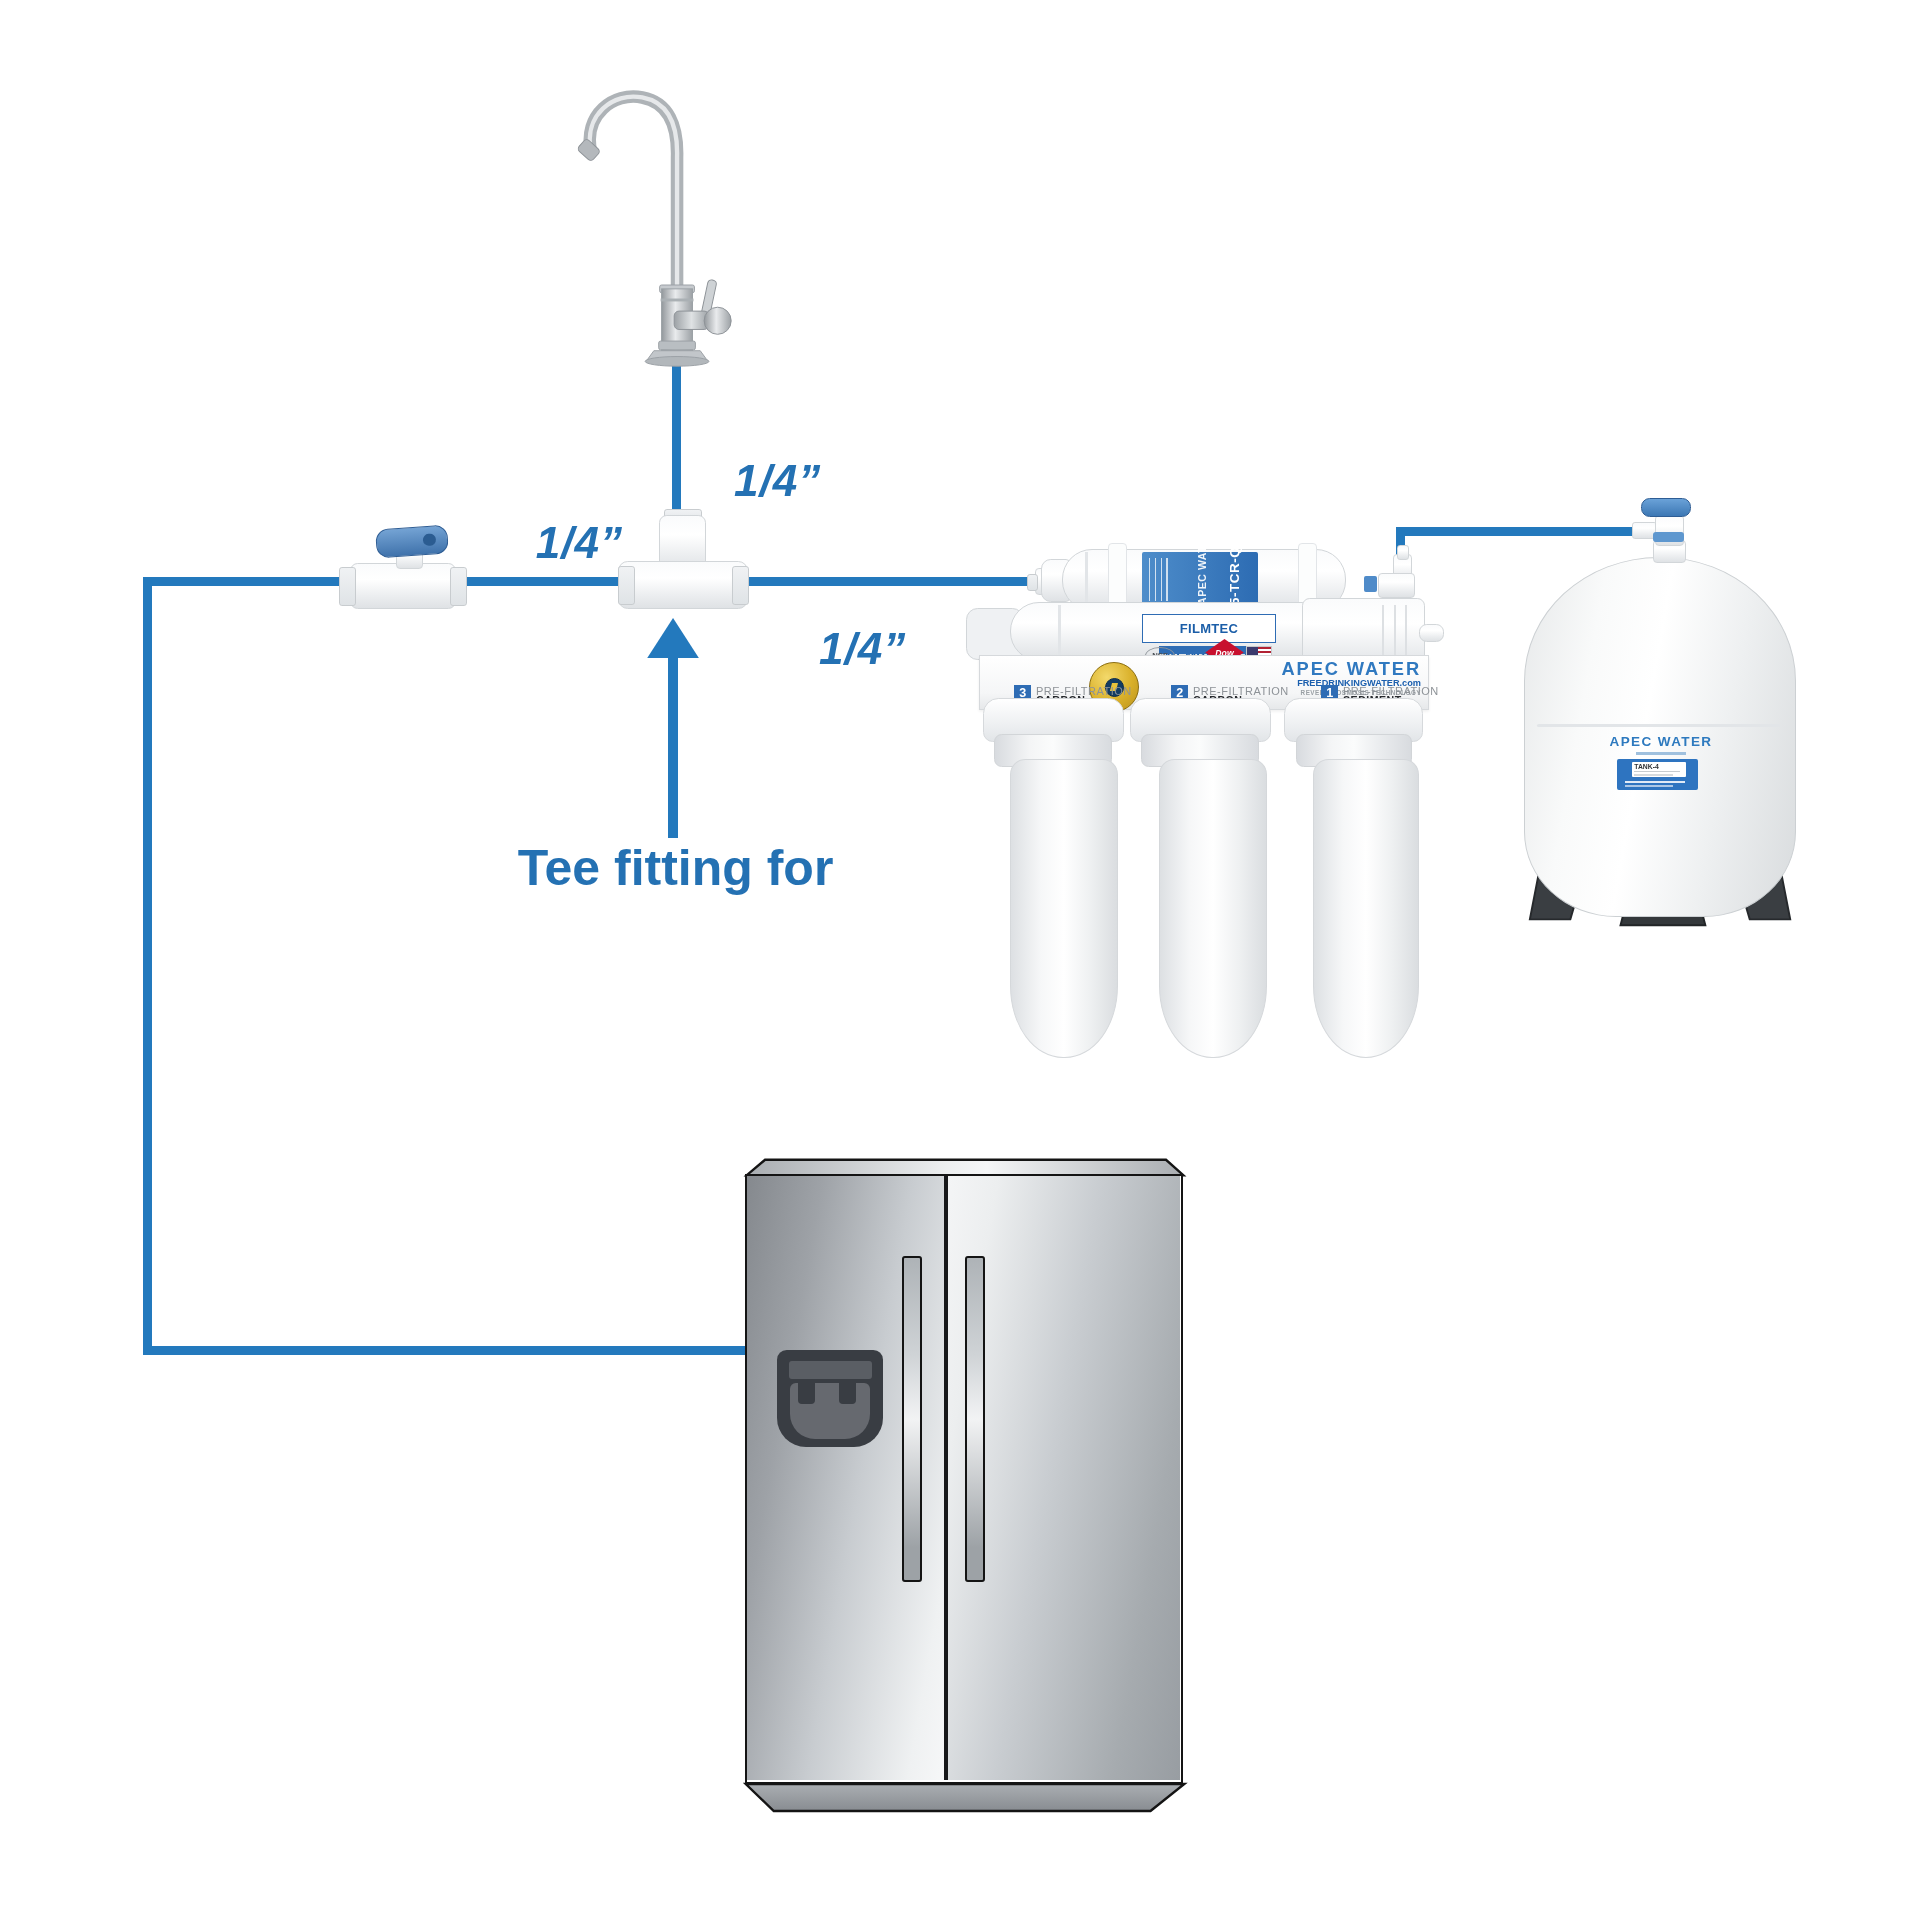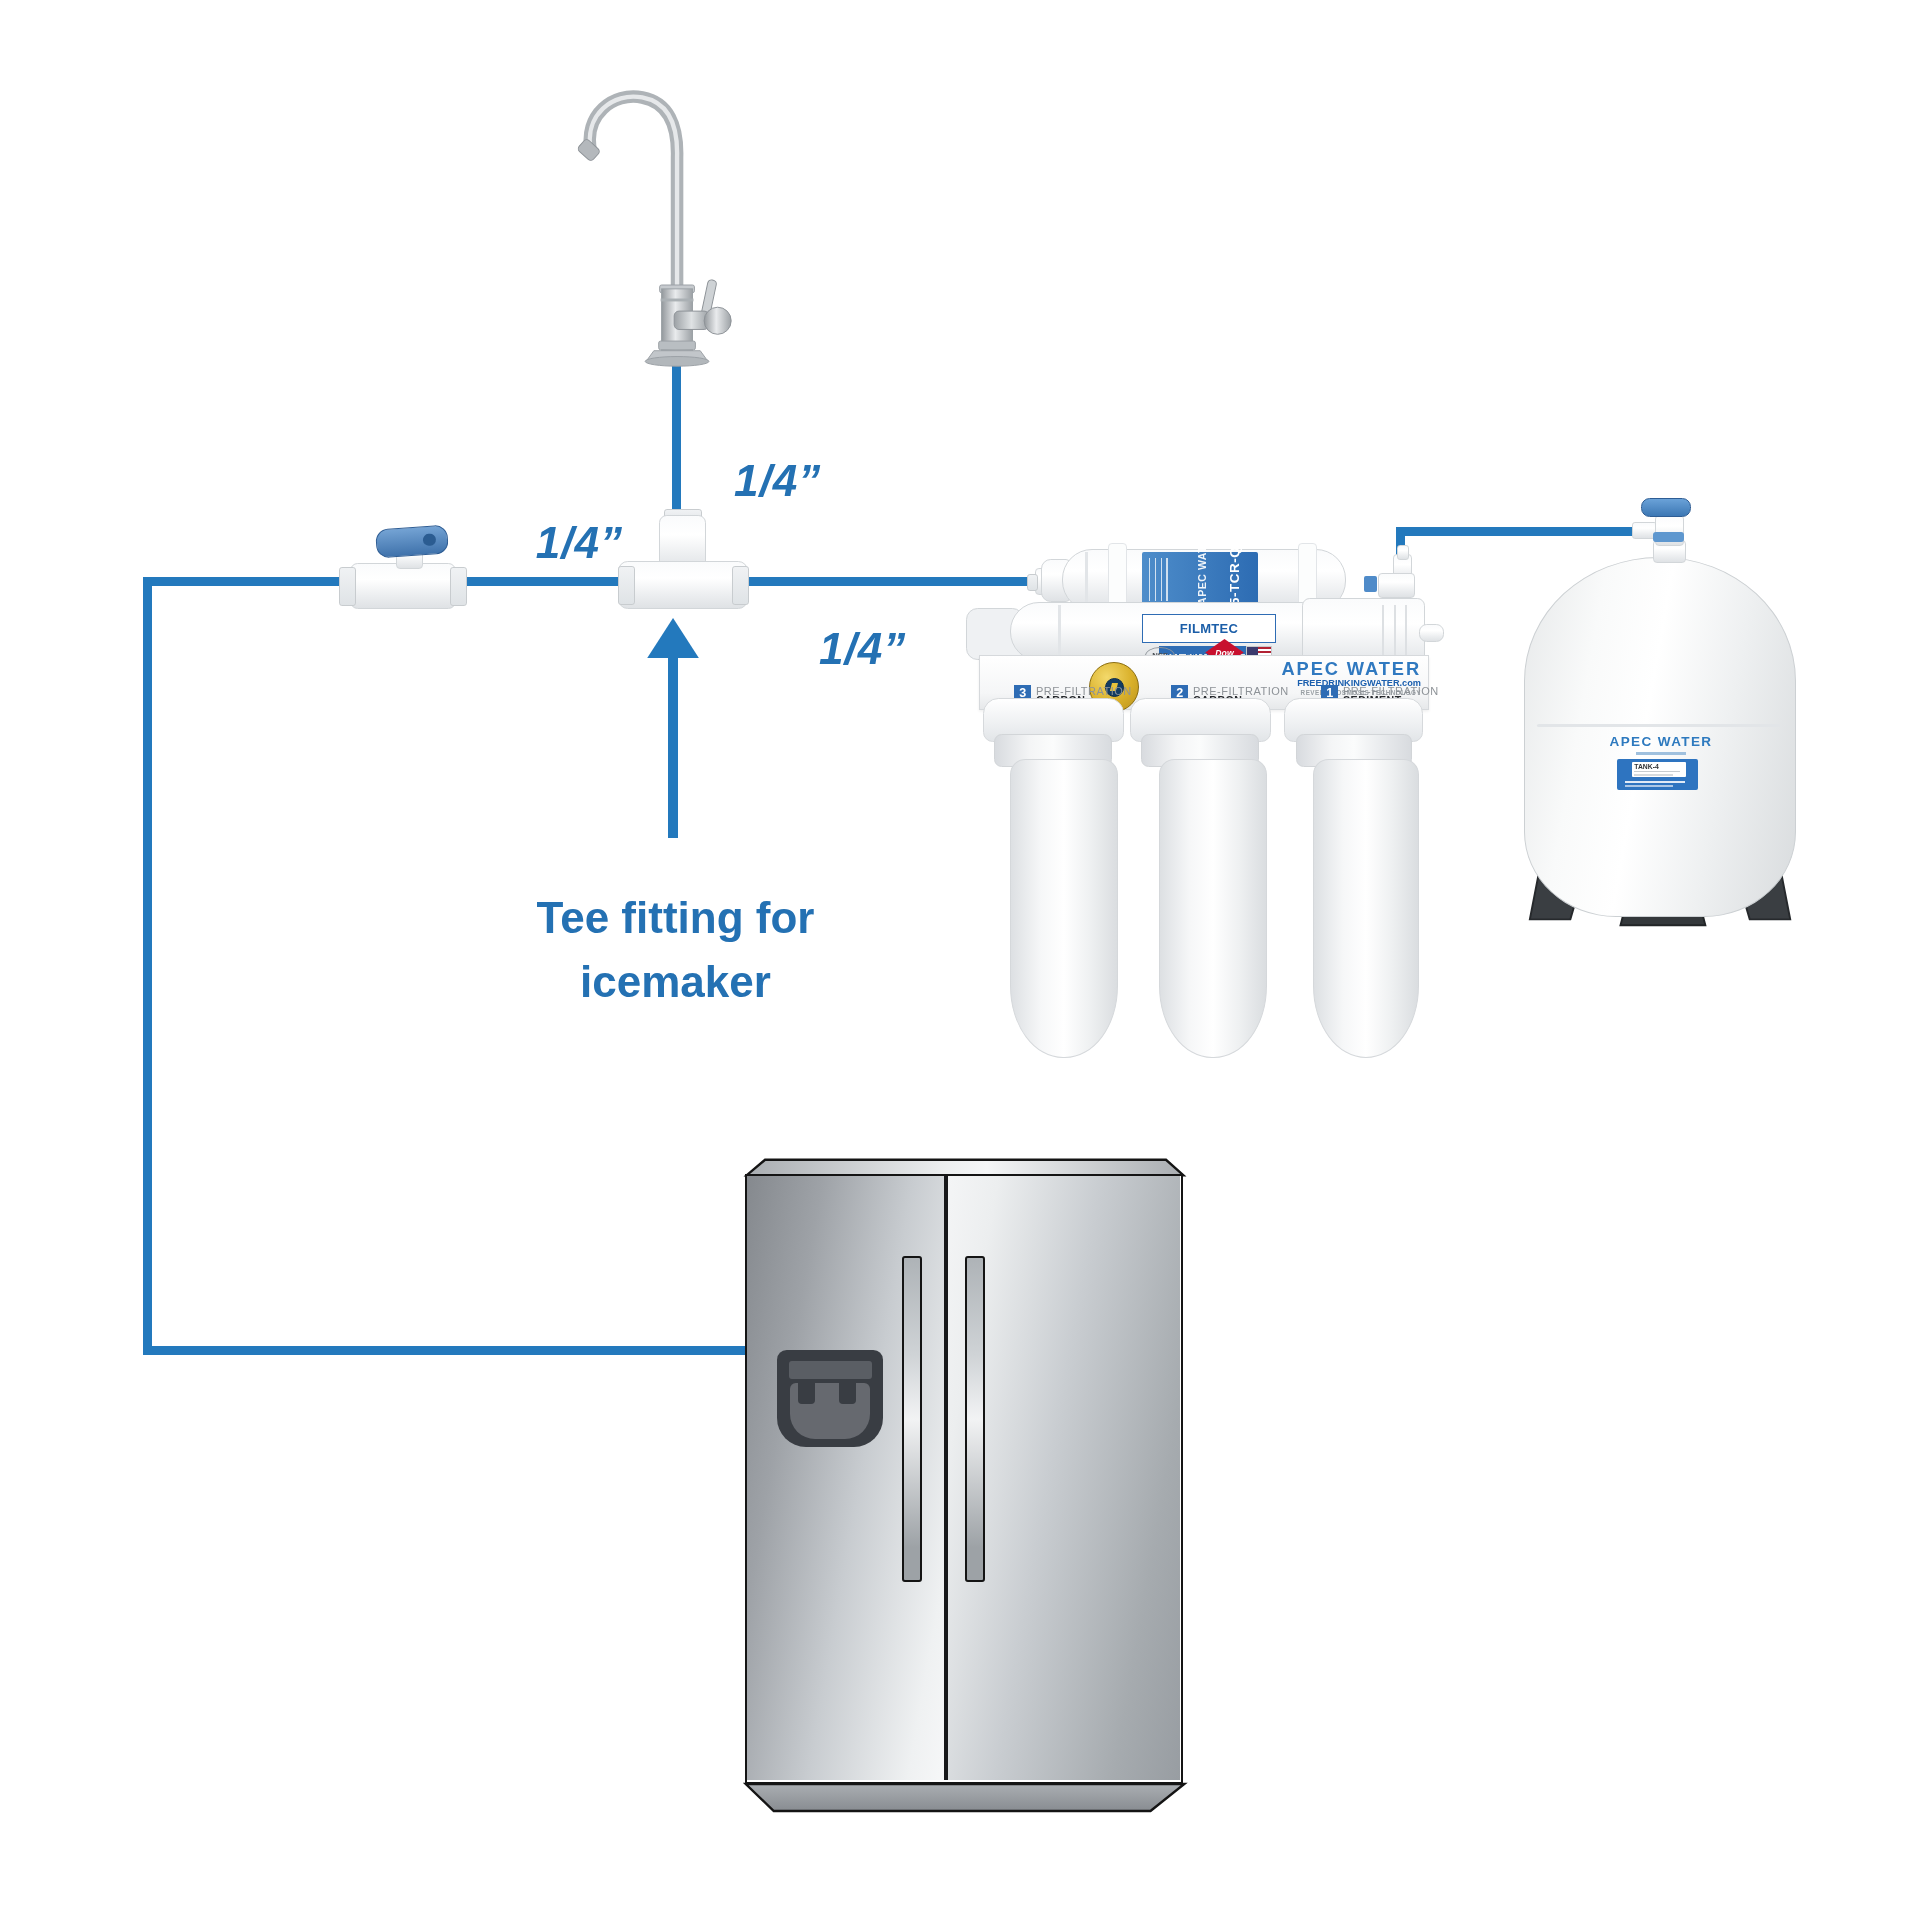"Tee fitting for" div.caption { font-size: 44px -> 50px; top: 886px -> 832px }
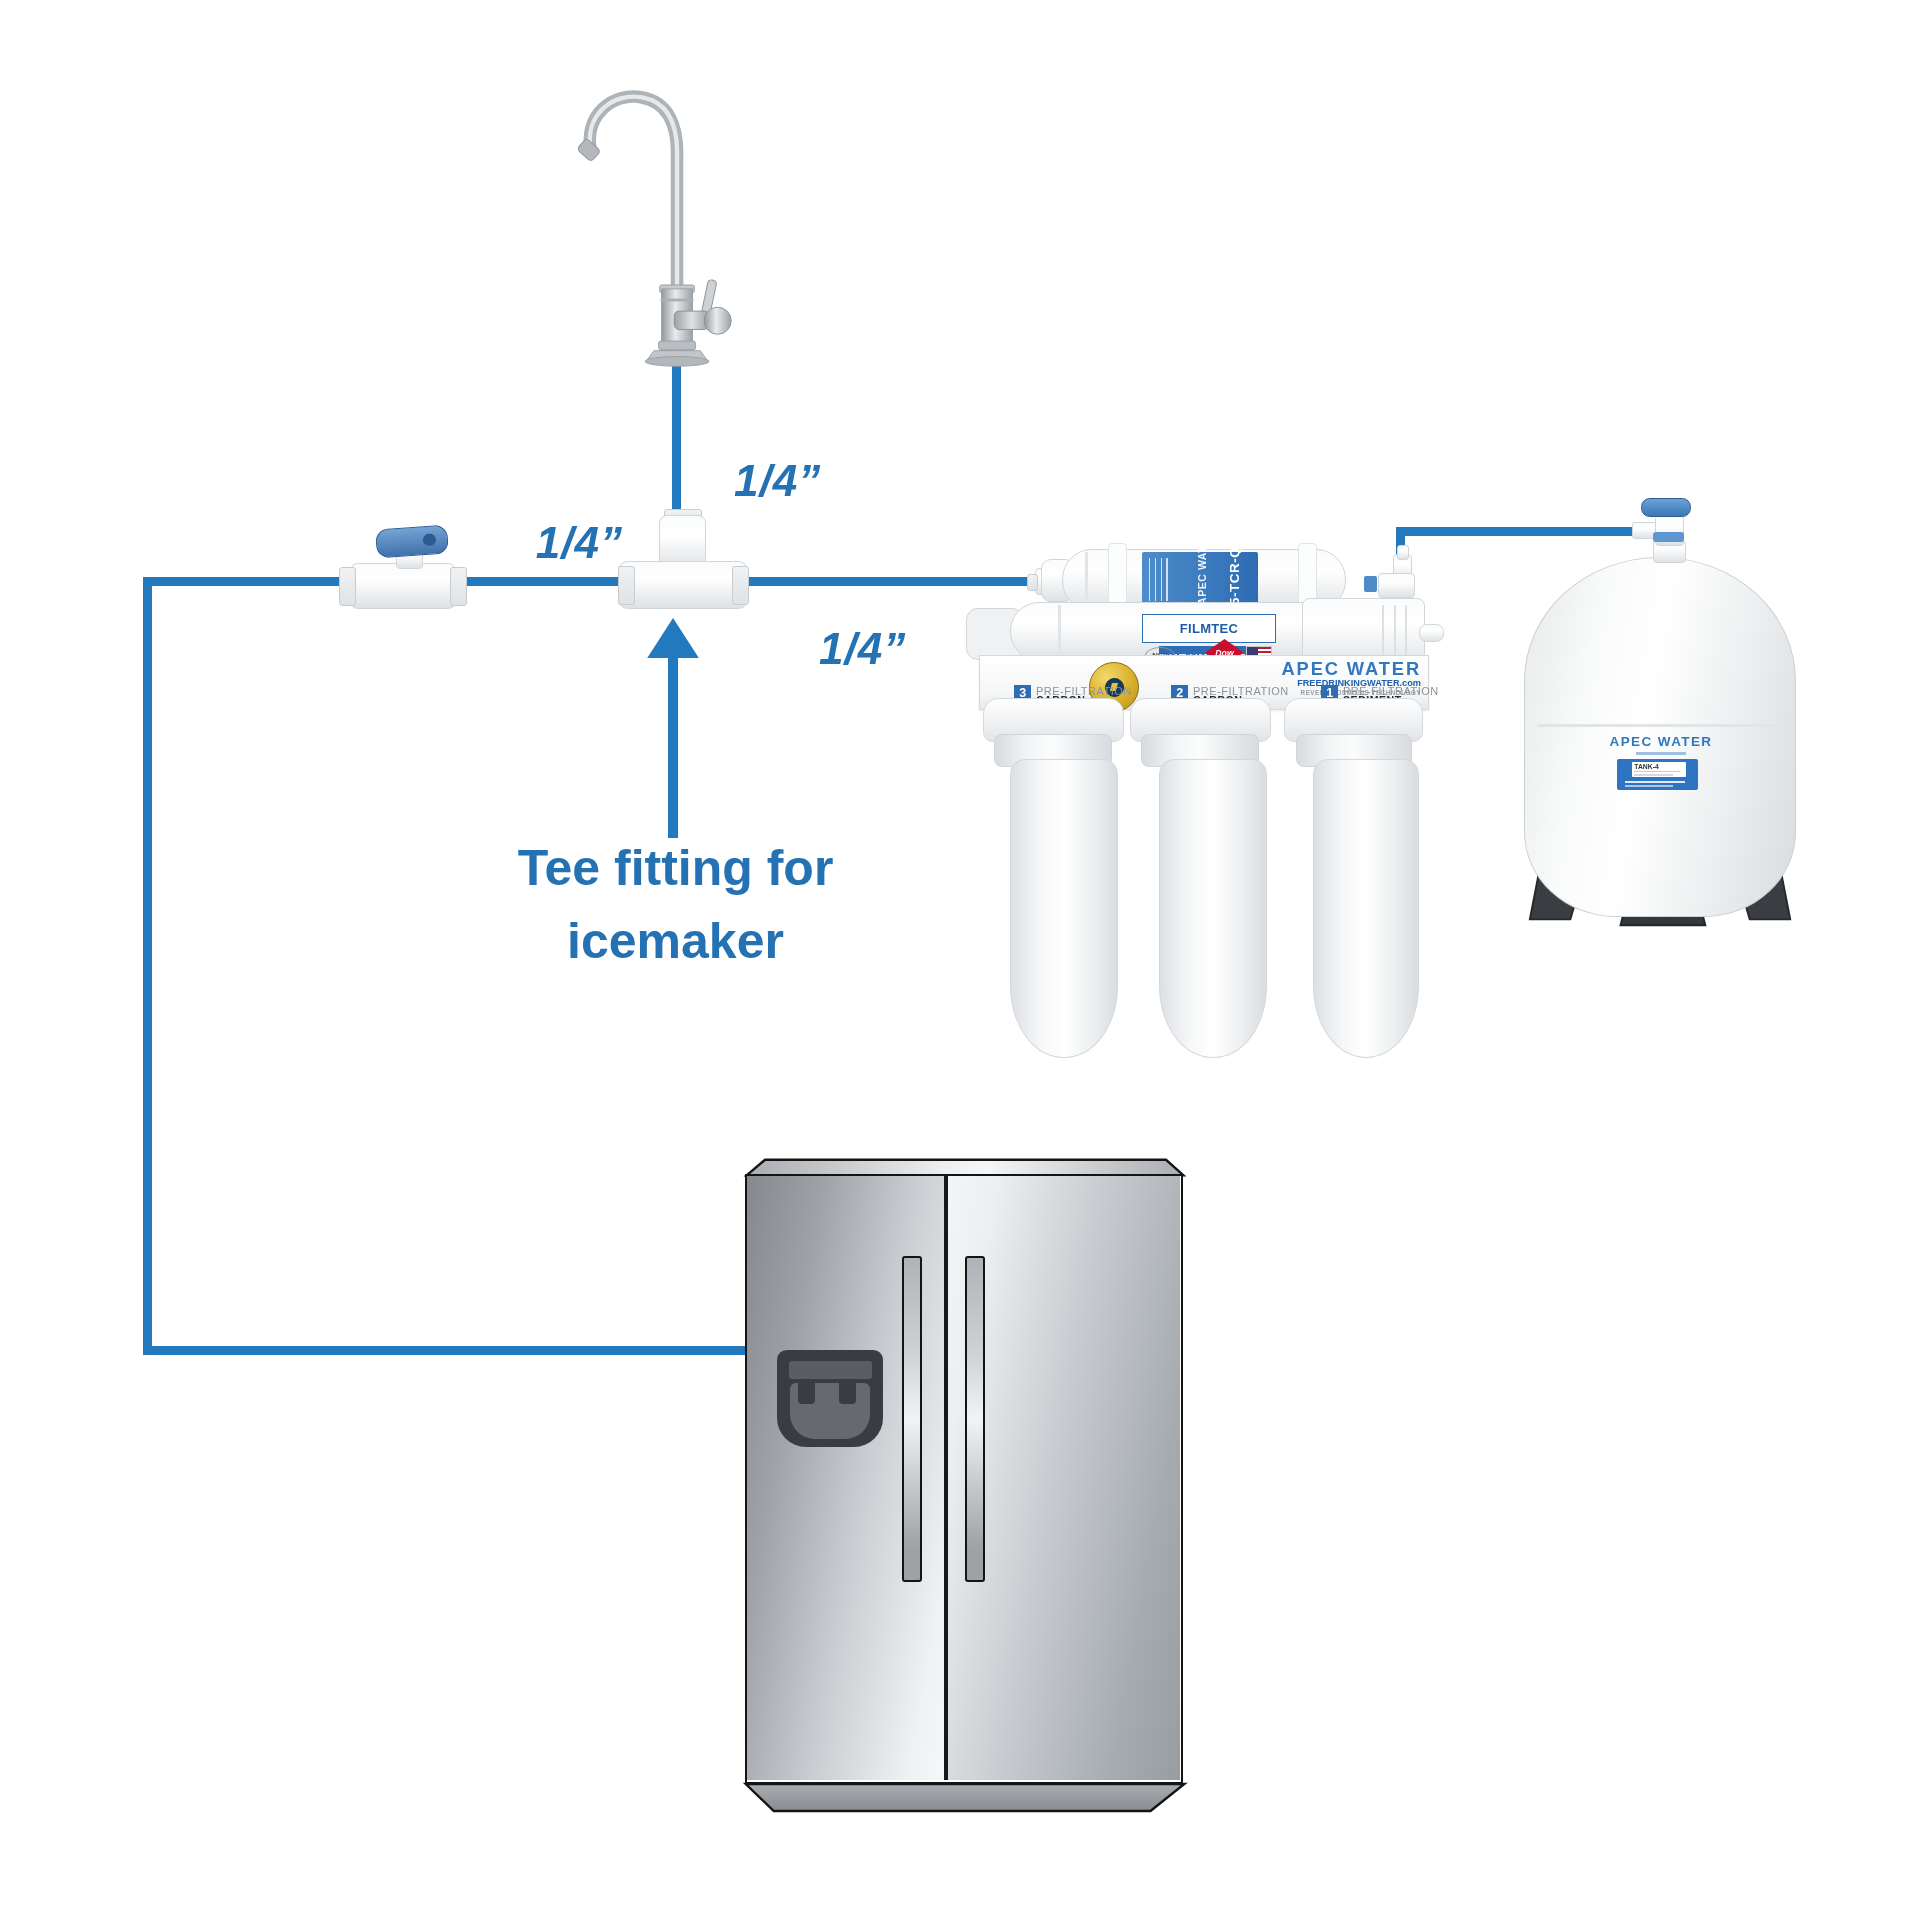"icemaker" div { html: <div>icemaker</div> -> none }
